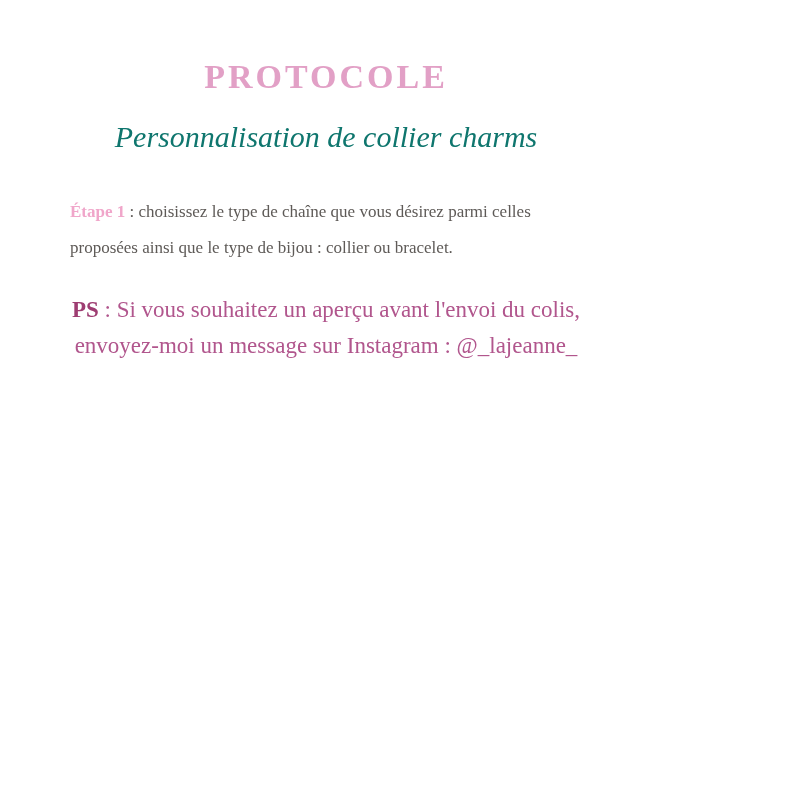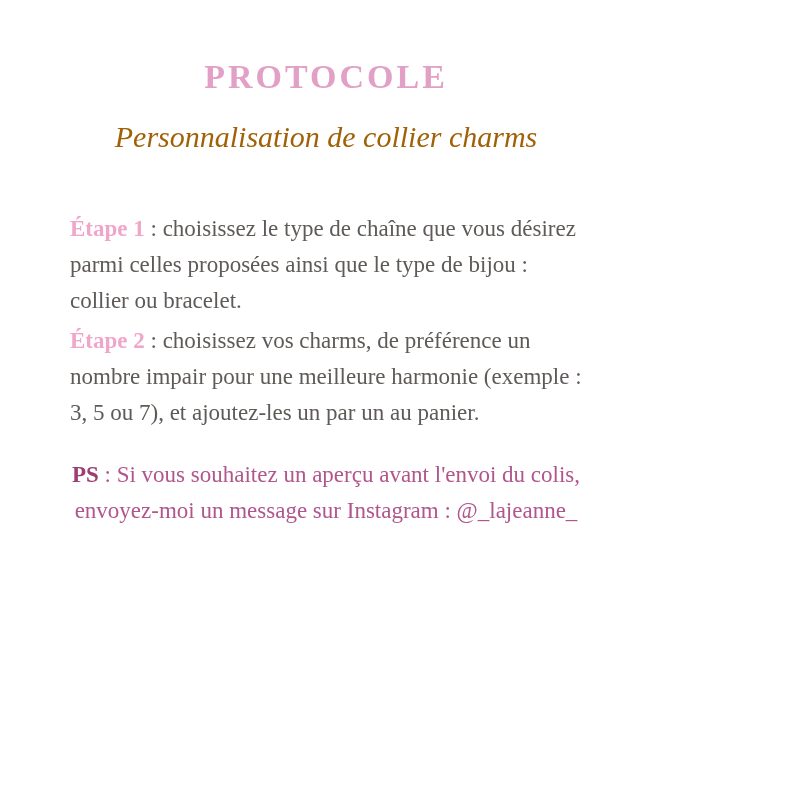"Personnalisation de collier charms" .subtitle { color: #a16207 -> #0f766e; margin: 0 0 57px 0 -> 0 0 40px 0 }
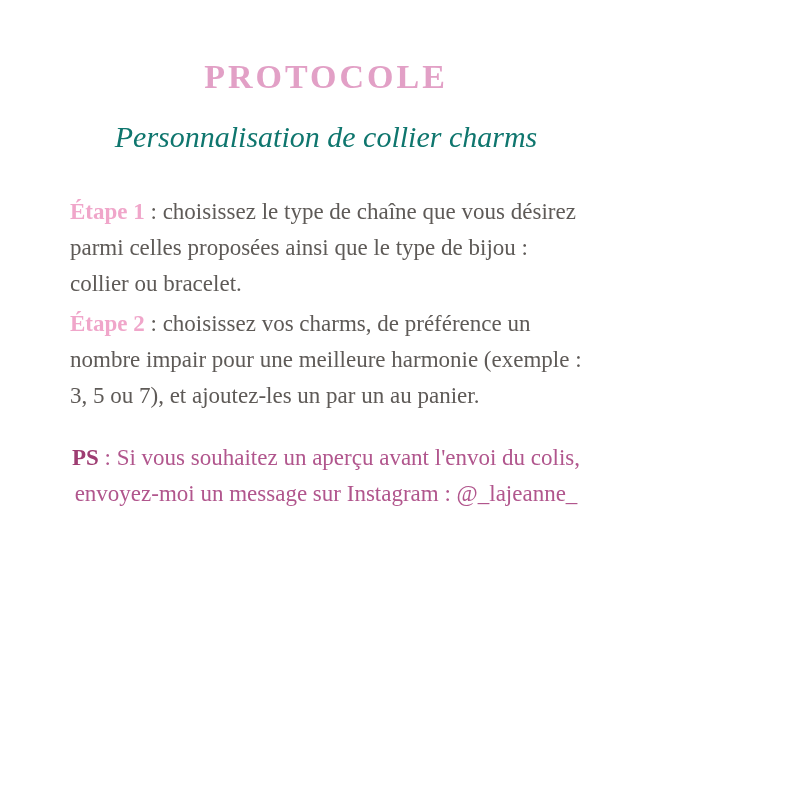"Étape 1 : choisissez le" .steps { font-size: 23px -> 17px }
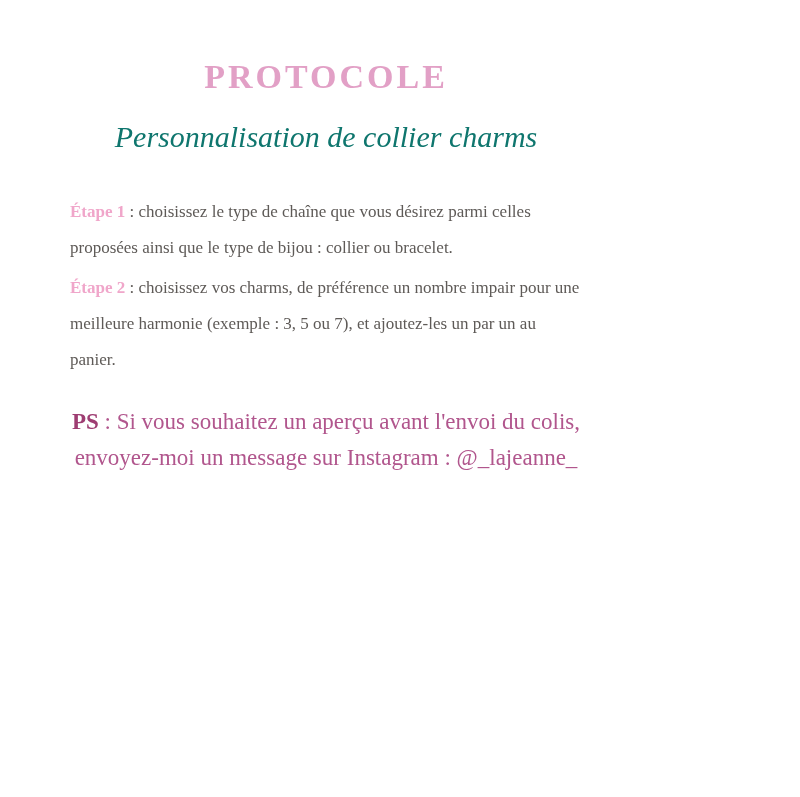"Étape 2 : choisissez vos" p.step { html: <p><span>Étape 2</span><span> : choisissez vos charms, de préférence un nombre impair pour une meilleure harmonie (exemple : 3, 5 ou 7), et ajoutez-les un par un au panier.</span></p> -> none }
